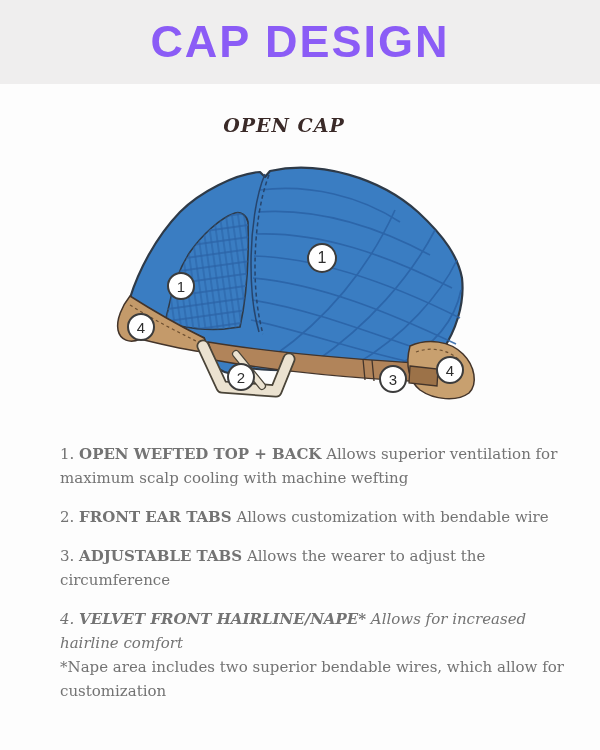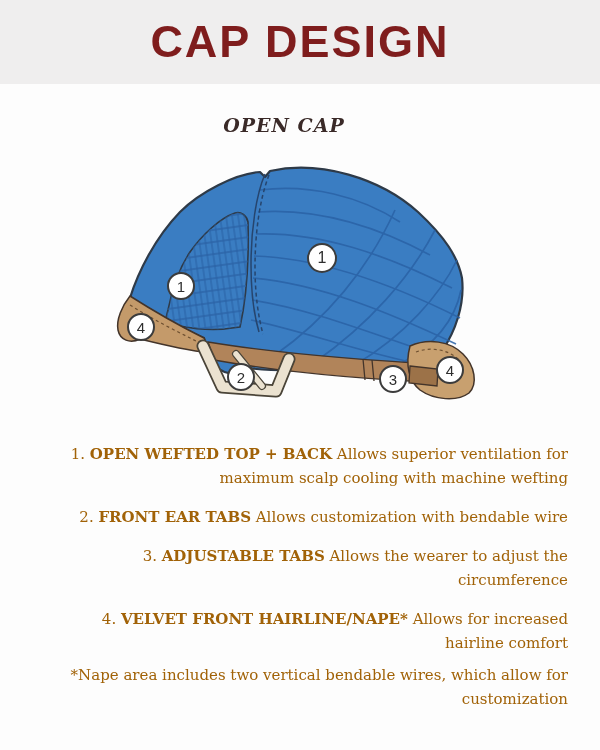"CAP DESIGN" .header h1 { color: #7f1d1d -> #8b5cf6 }
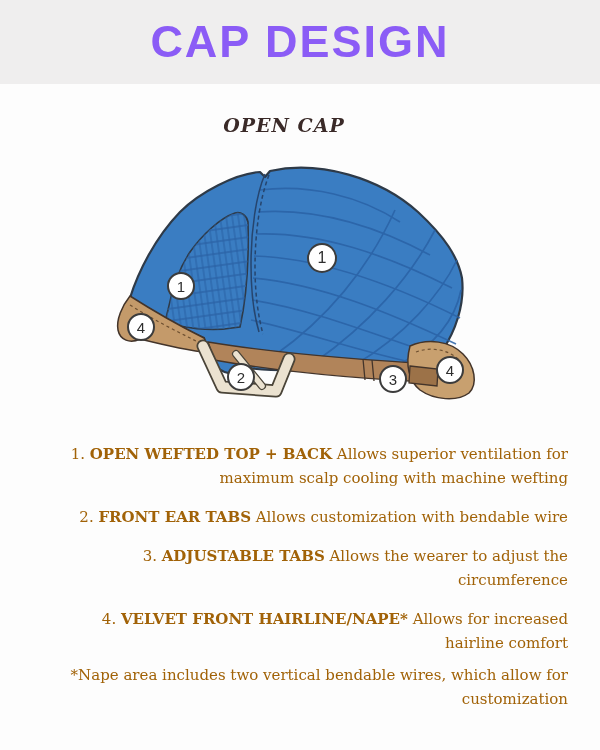"1. OPEN WEFTED TOP +" .legend { color: #a16207 -> #737373; text-align: right -> none }
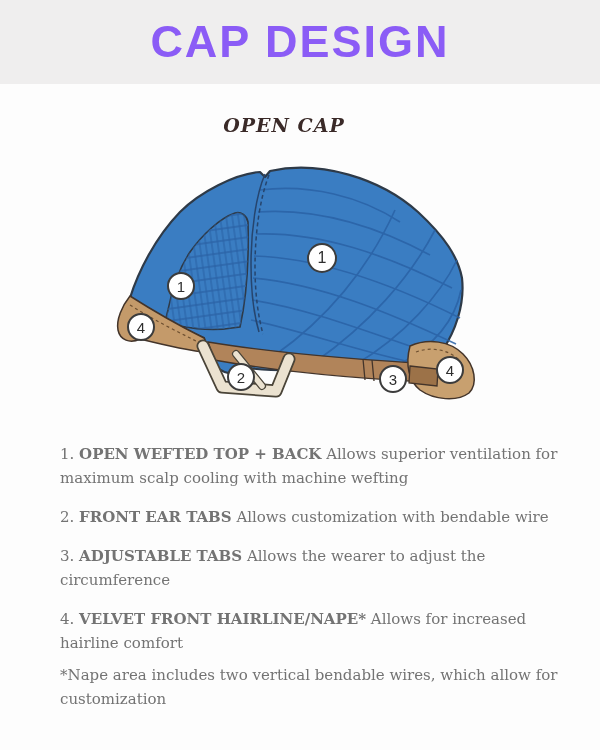"4. VELVET FRONT HAIRLINE/NAPE* Allows" p { font-style: none -> italic; margin-bottom: 8px -> 0 }
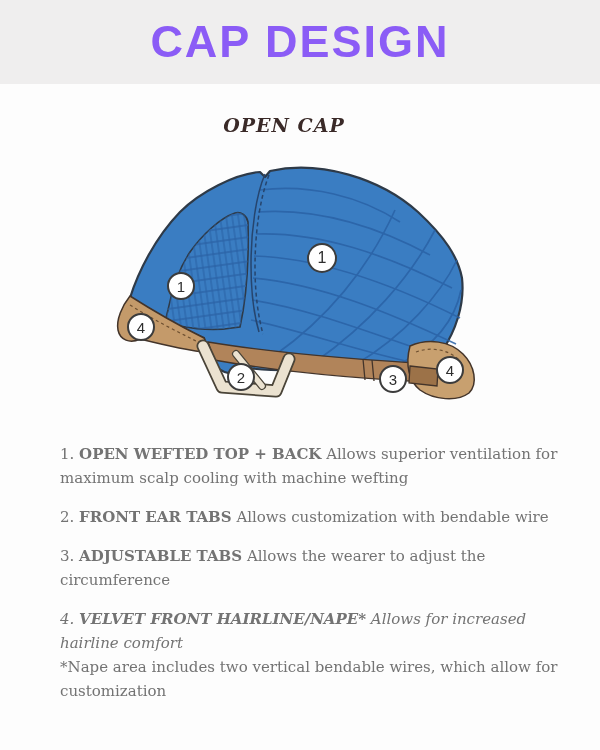"*Nape area includes two vertical" div.note { text: vertical -> superior }
